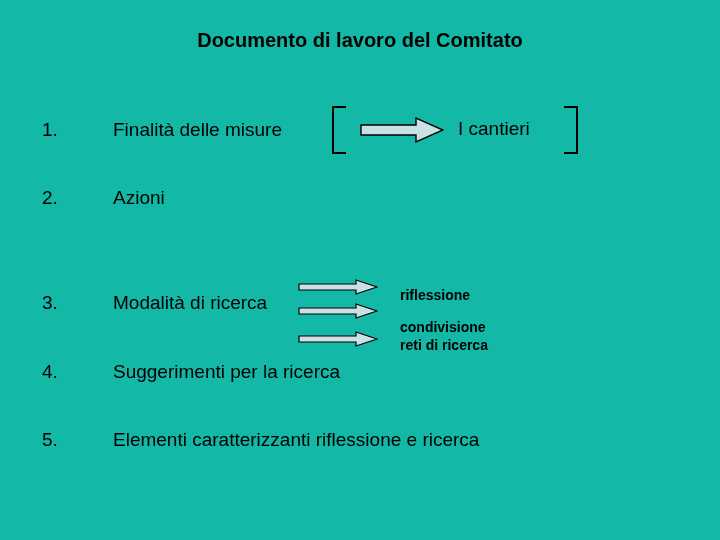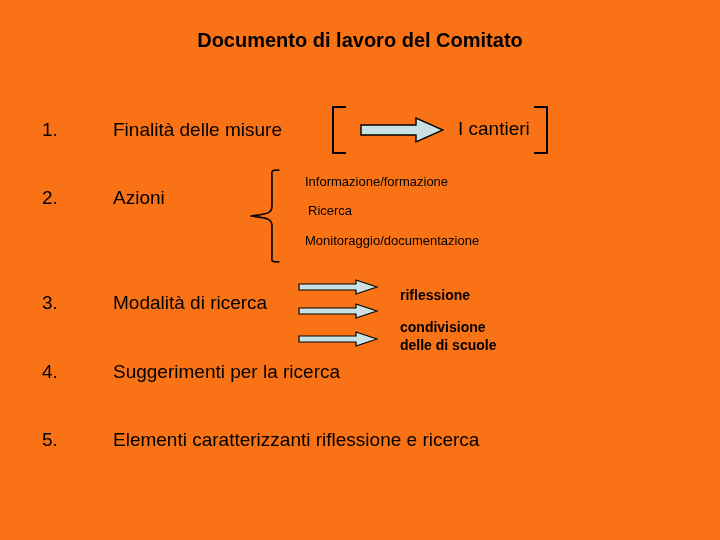"Documento di lavoro del Comitato" #slide { background: #f97316 -> #14b8a6 }
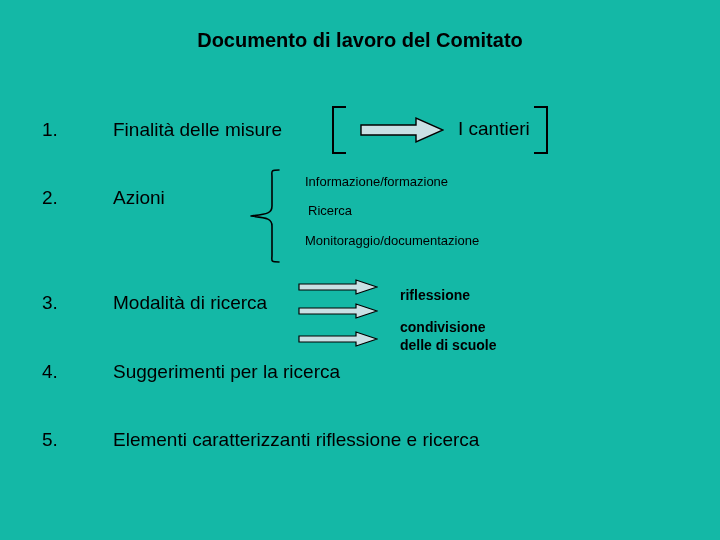"I cantieri" #cantieri-group { width: 216px -> 246px }
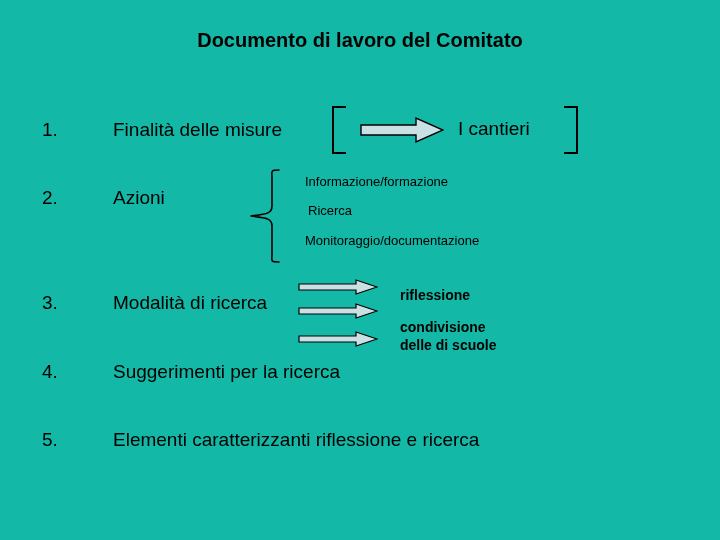"Informazione/formazione" div { html: <div> <svg> <path></path> </svg> <div>Informazione/formazione</div> <div>Ricerca</div> <div>Monitoraggio/documentazione</div> </div> -> none }
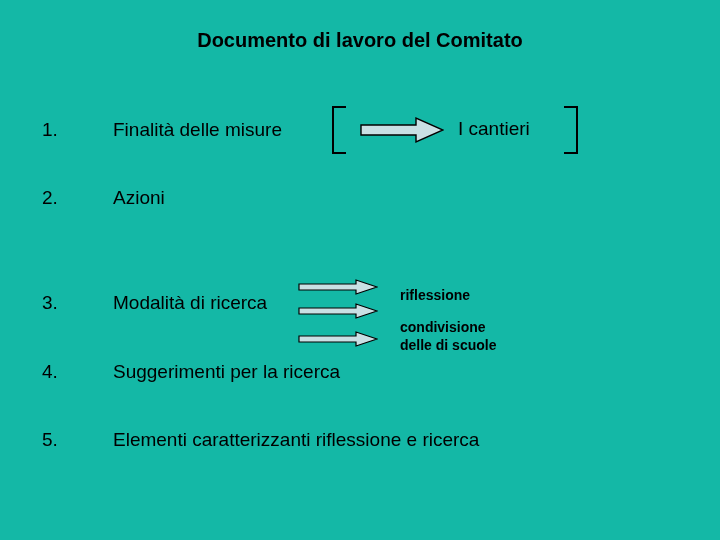"delle di scuole" div.modal-label { text: delle di scuole -> reti di ricerca }
